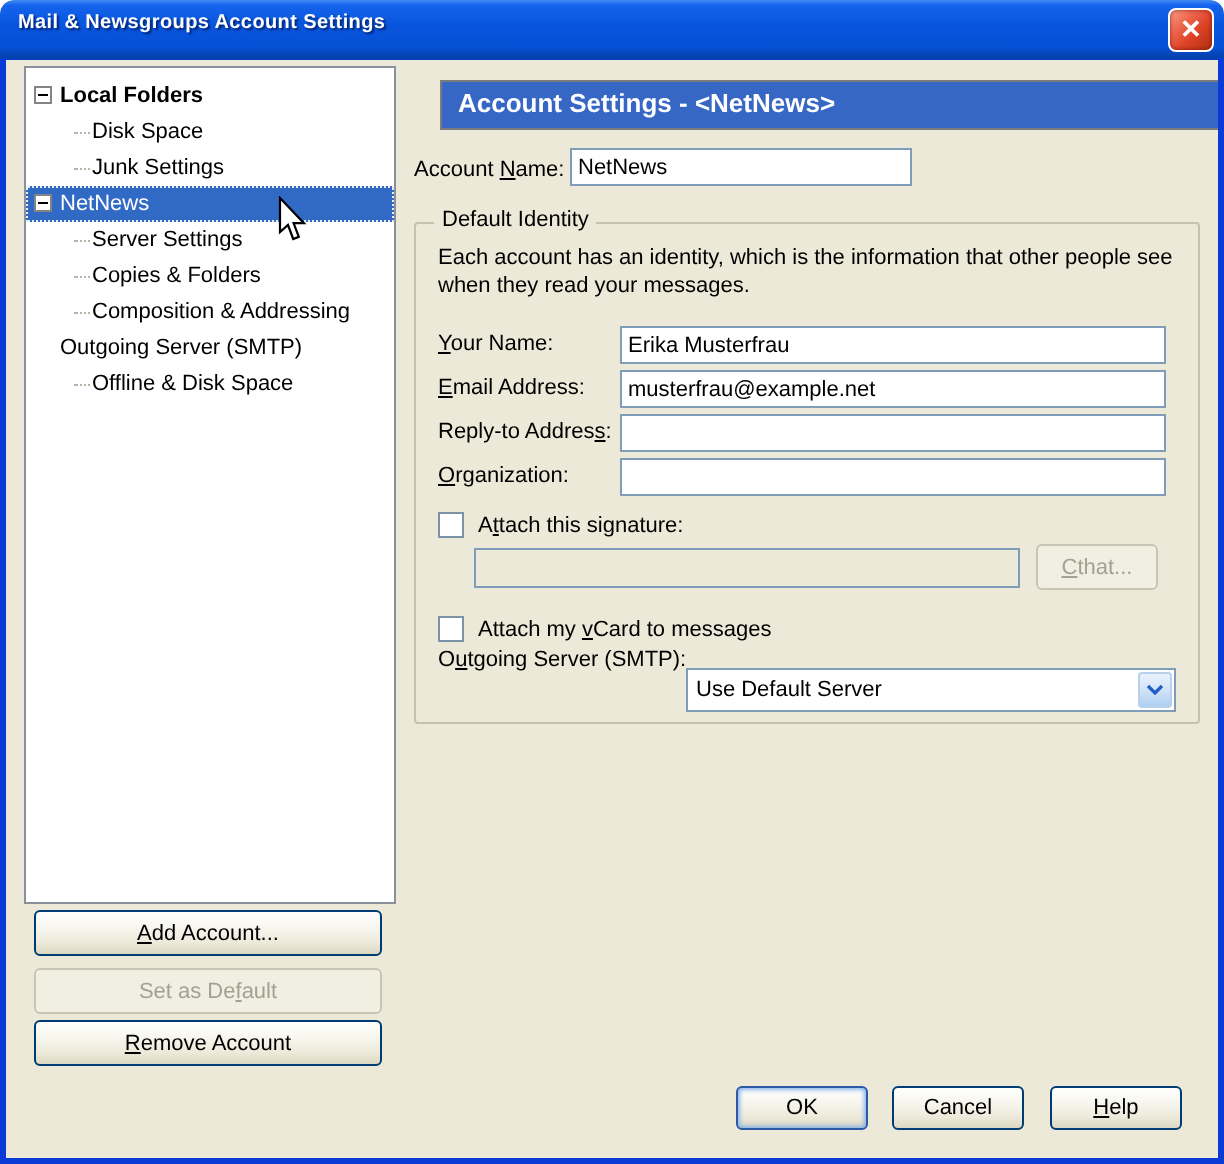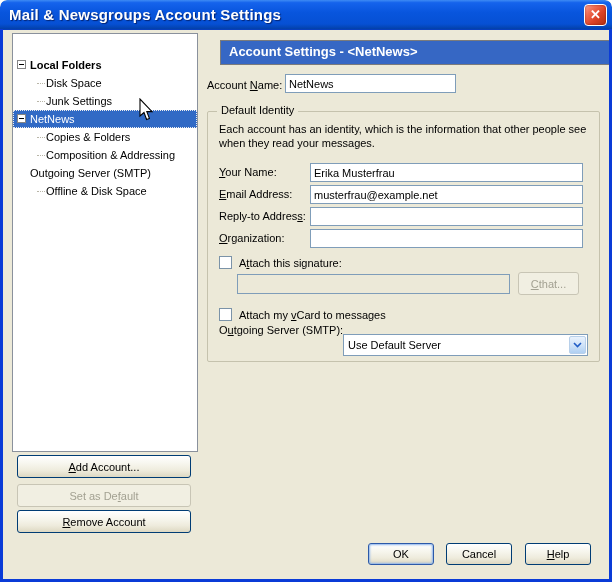"Mail & Newsgroups Account Settings" .title-text { font-size: 15px -> 10px }
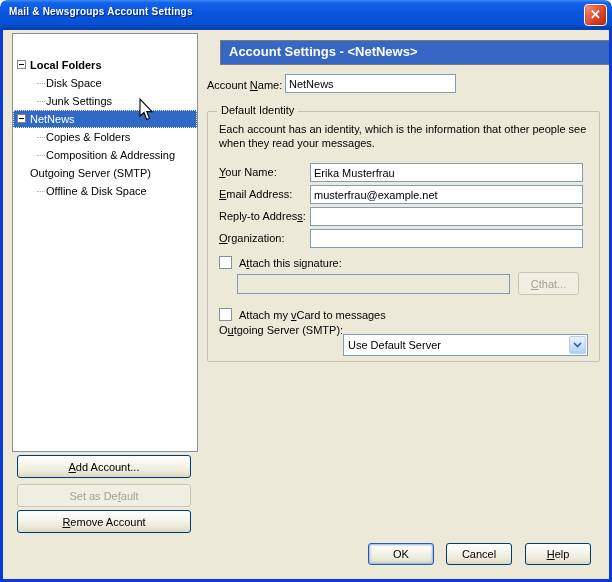"Local Folders" .listbox { padding-top: 22px -> 5px }
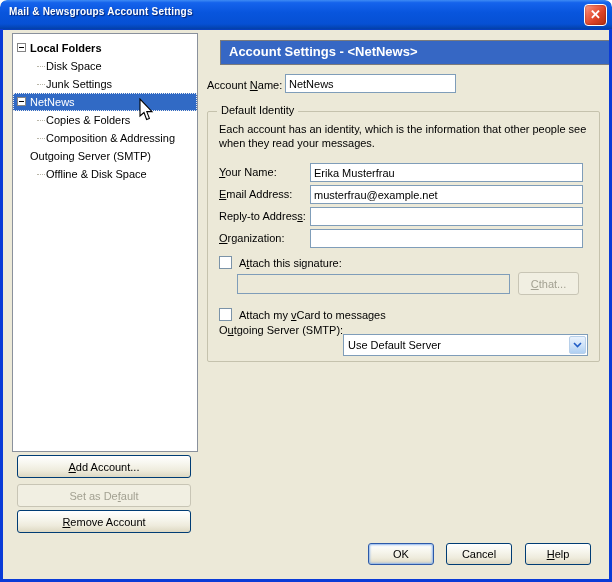"Server Settings" div.trow { html: none -> <div> <span>Server Settings</span> </div> }
